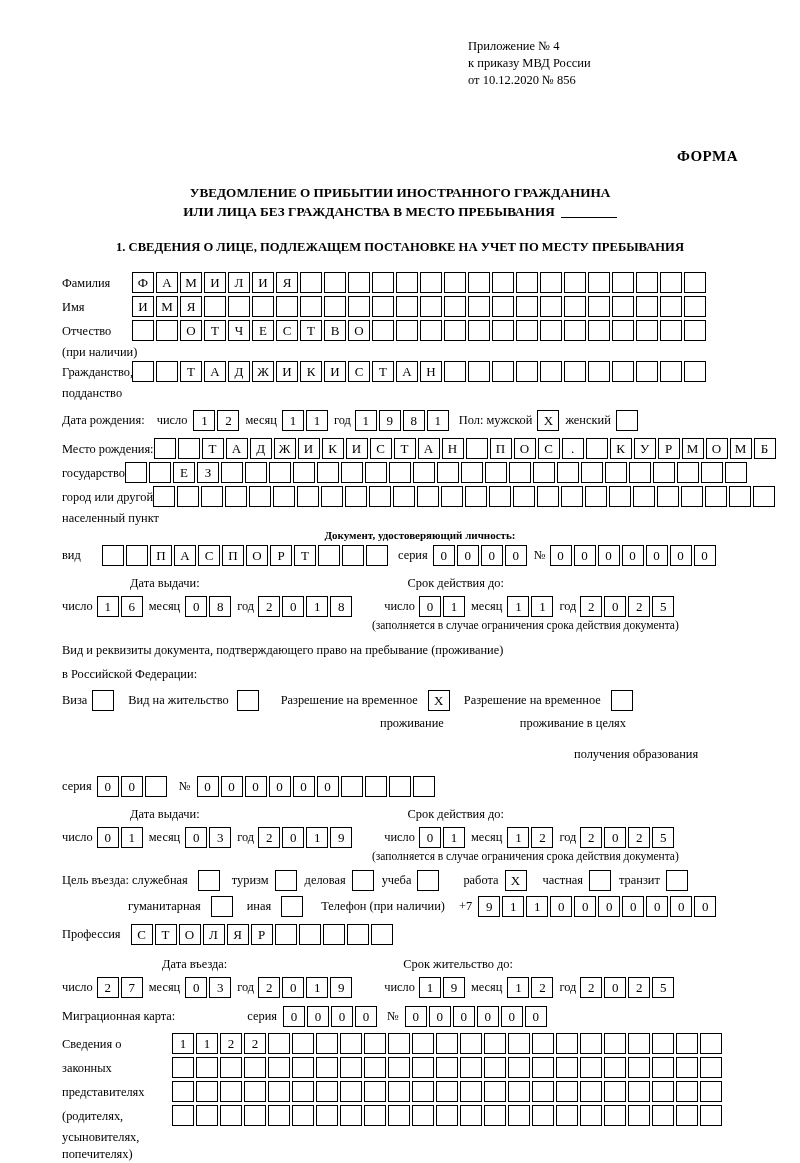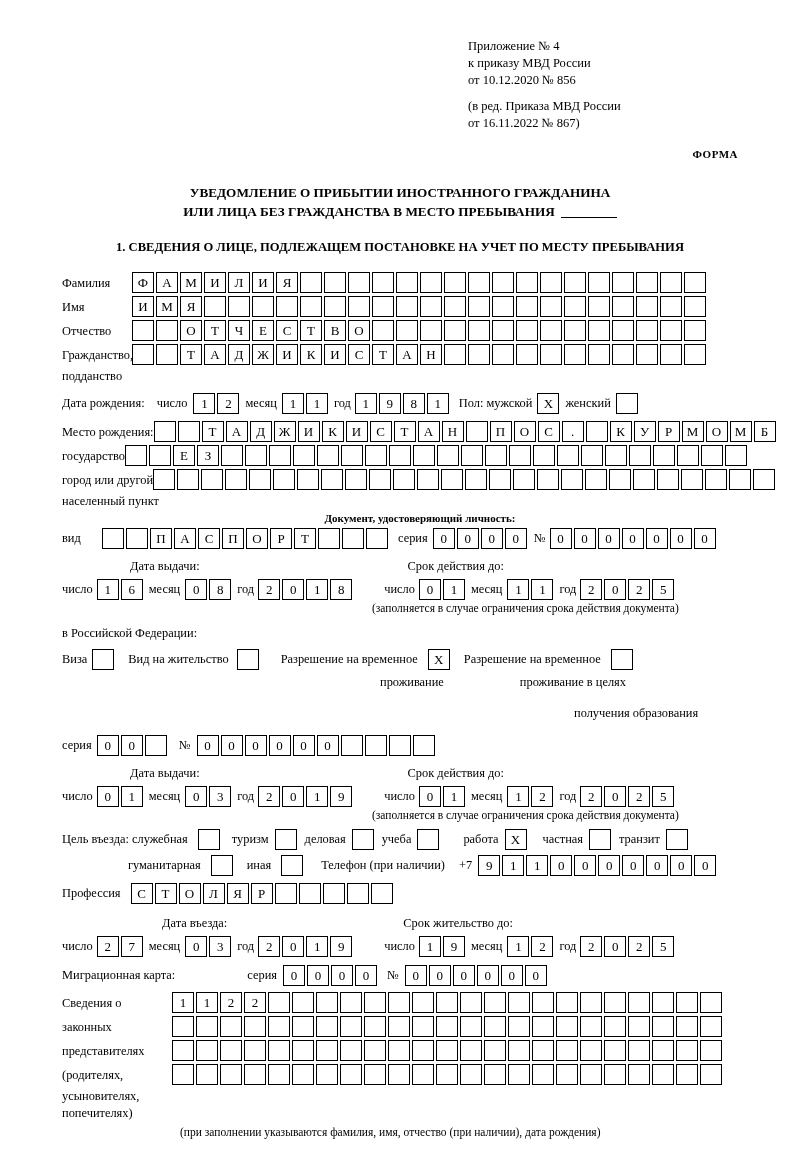"(в ред. Приказа МВД России" div.grp2 { html: <div> <div>(в ред. Приказа МВД России</div> <div>от 16.11.2022 № 867)</div> </div> -> none }
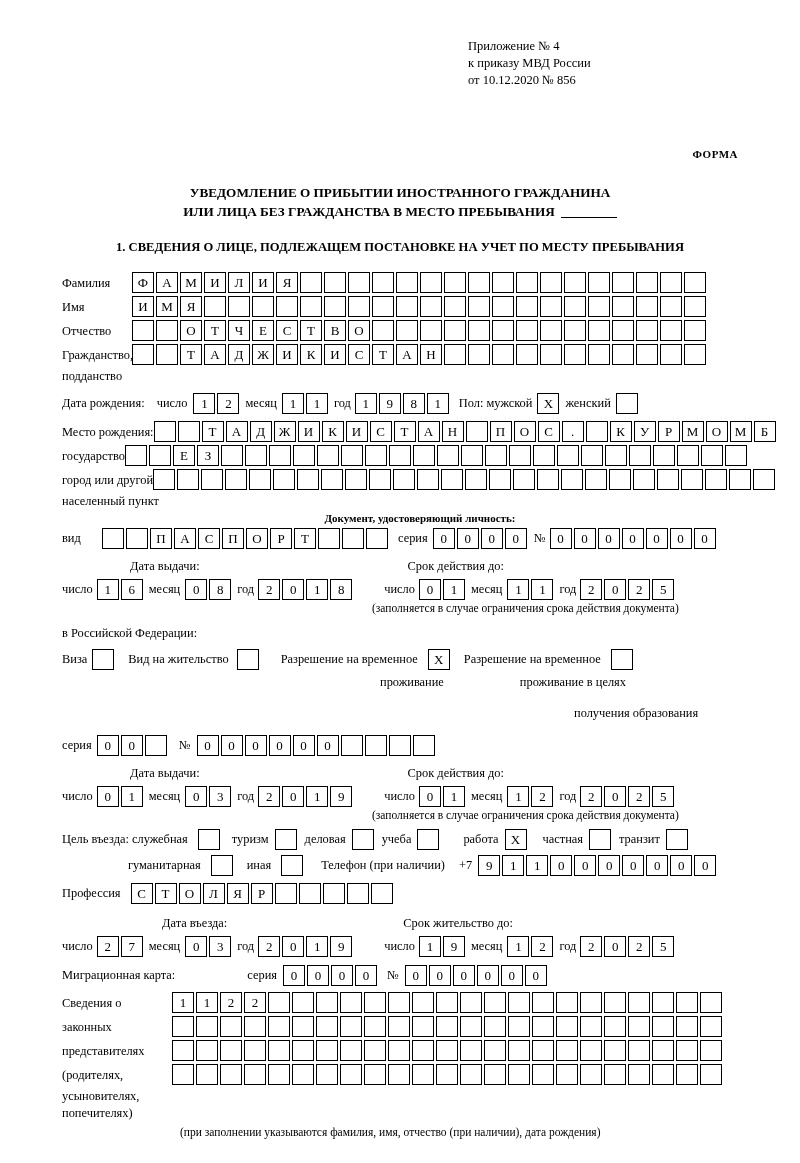"ФОРМА" .forma { font-size: 11px -> 15px }
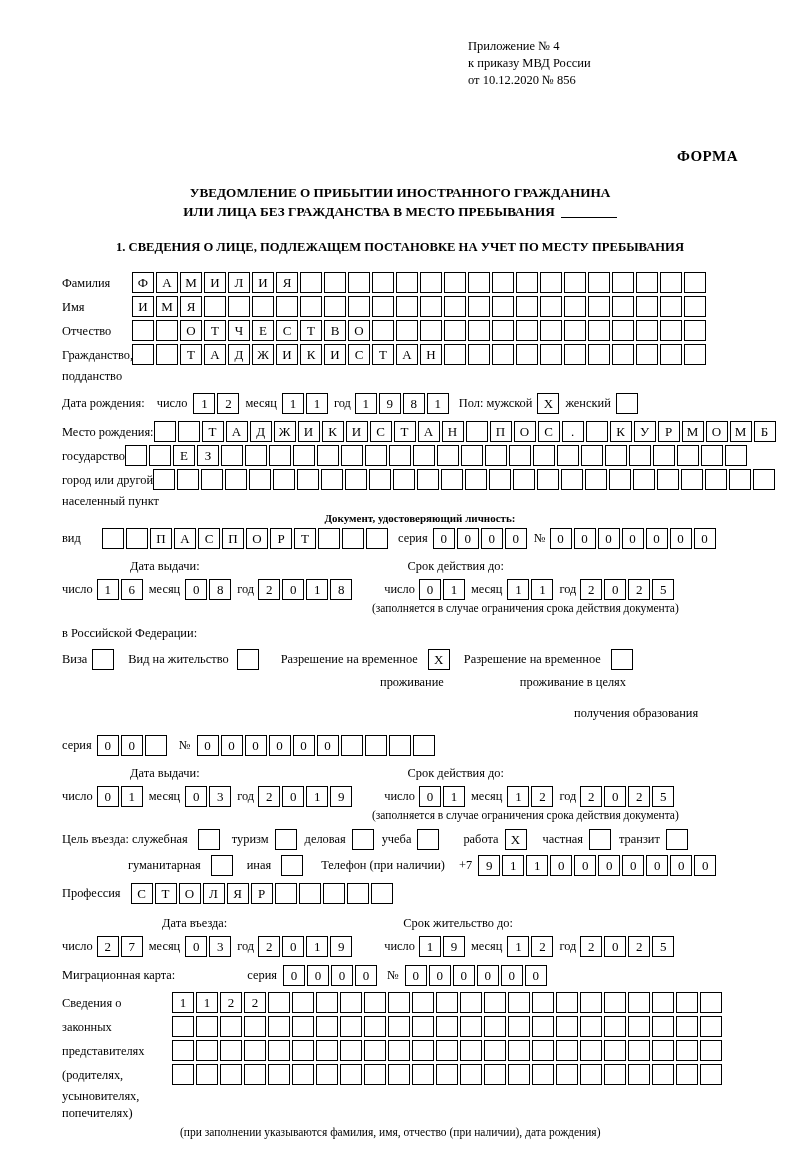"(при наличии)" div.row { html: none -> <div> <div>(при наличии)</div> </div> }
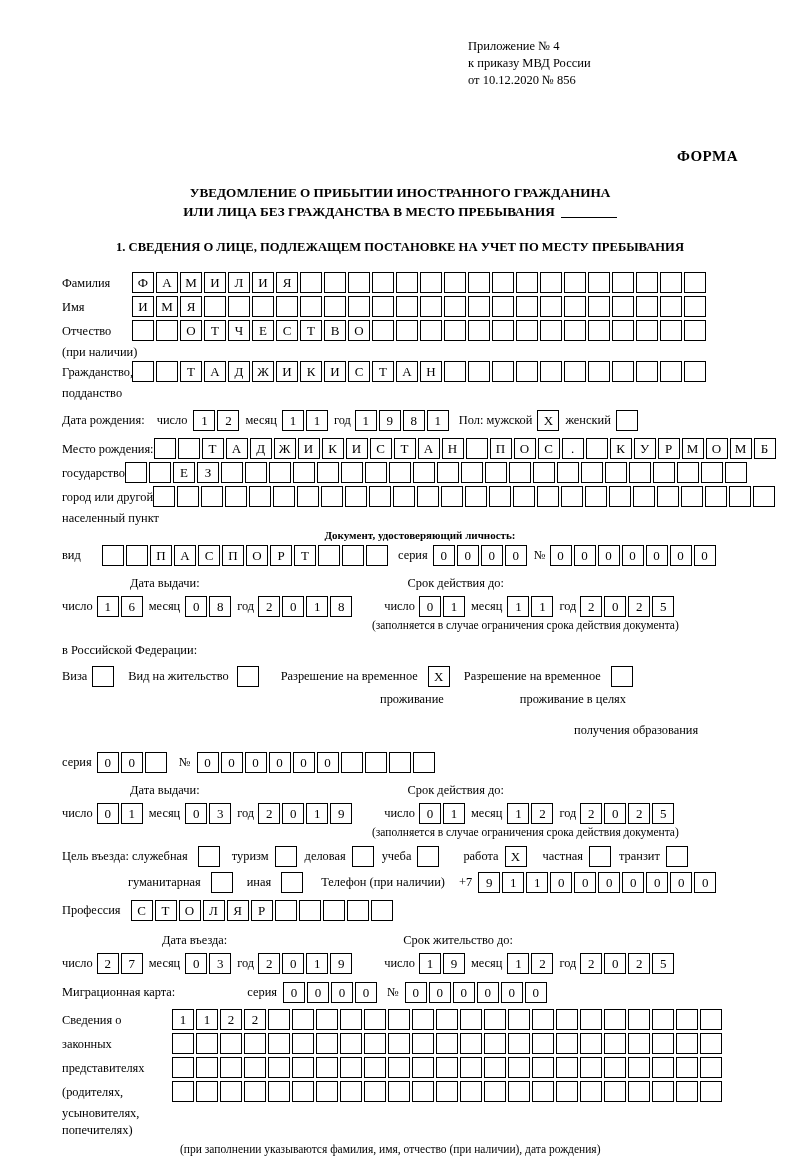"Вид и реквизиты документа," div.lbl { html: none -> <div>Вид и реквизиты документа, подтверждающего право на пребывание (проживание)</div> }
